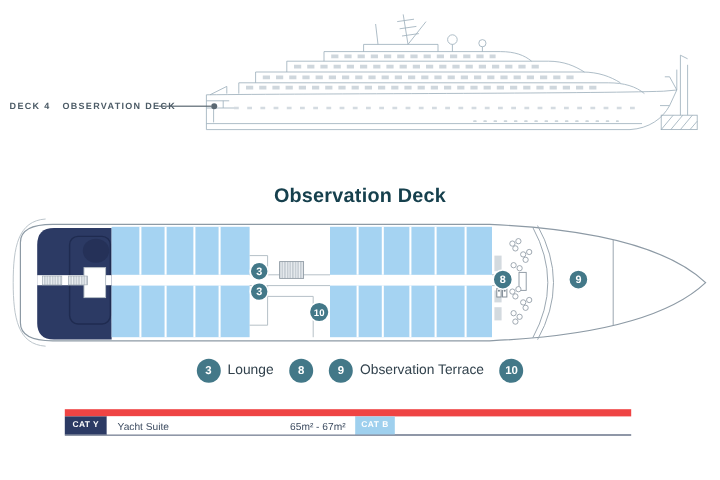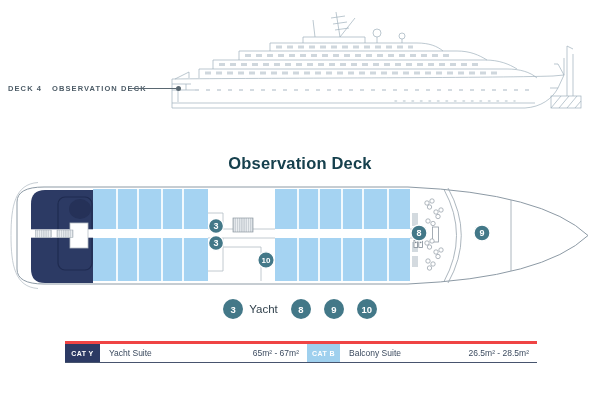"Yacht" span.legend-label { text: Yacht -> Lounge }
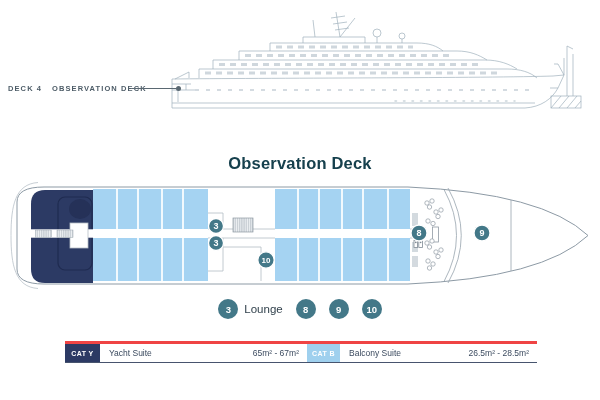"Observation Terrace" span.legend-label { html: none -> <span>Observation Terrace</span> }
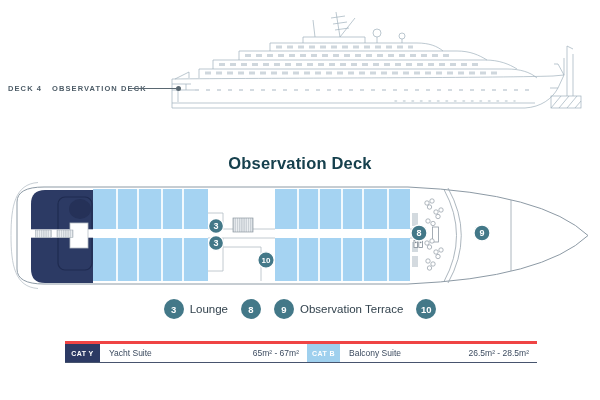"Yacht Suite" .cat-table { border-top: 3px solid #ef4444 -> 6px solid #ef4444; left: 65px -> 54px }
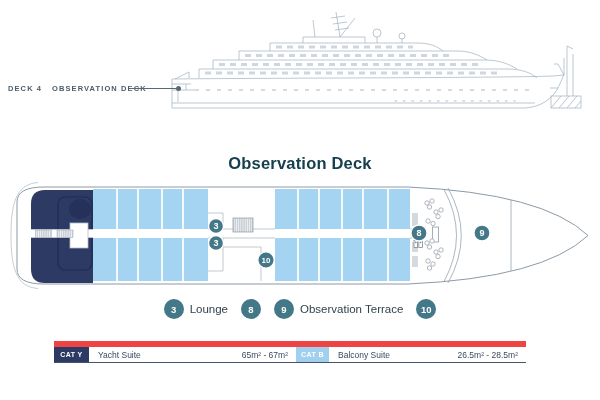"Balcony Suite" div.cat-cell { html: <div> <span>Balcony Suite</span> <span>26.5m² - 28.5m²</span> </div> -> none }
